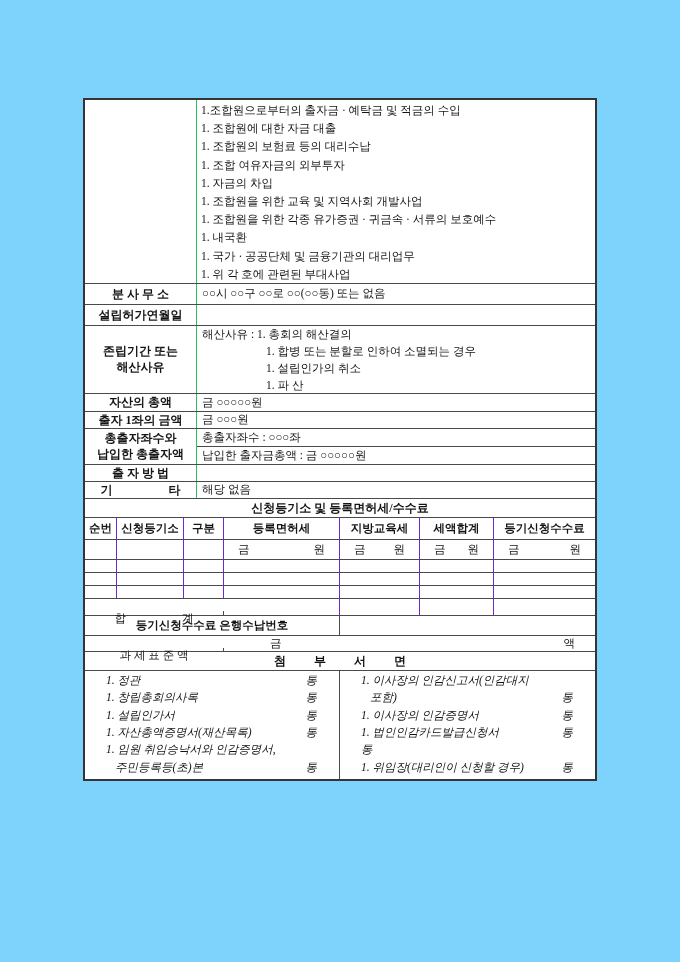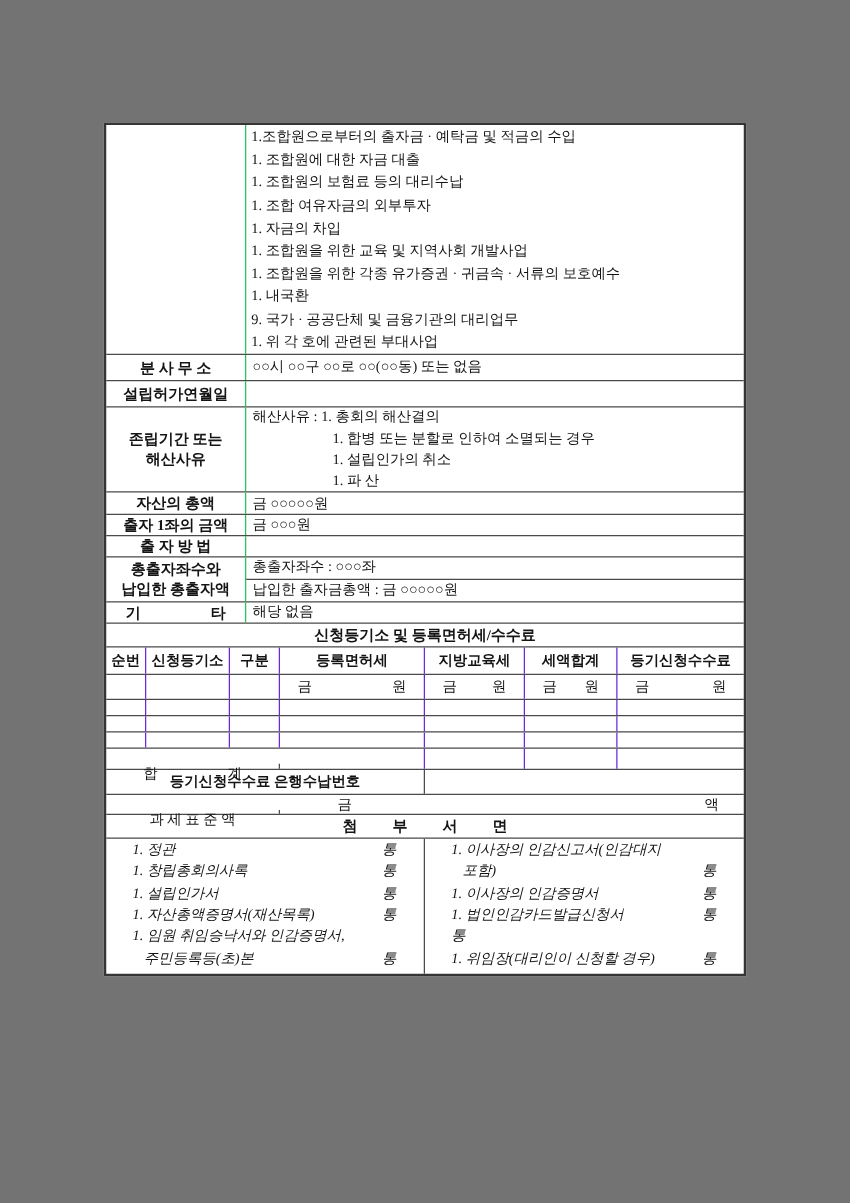"1.조합원으로부터의 출자금 · 예탁금 및" .sheet { background: #737373 -> #7dd3fc }
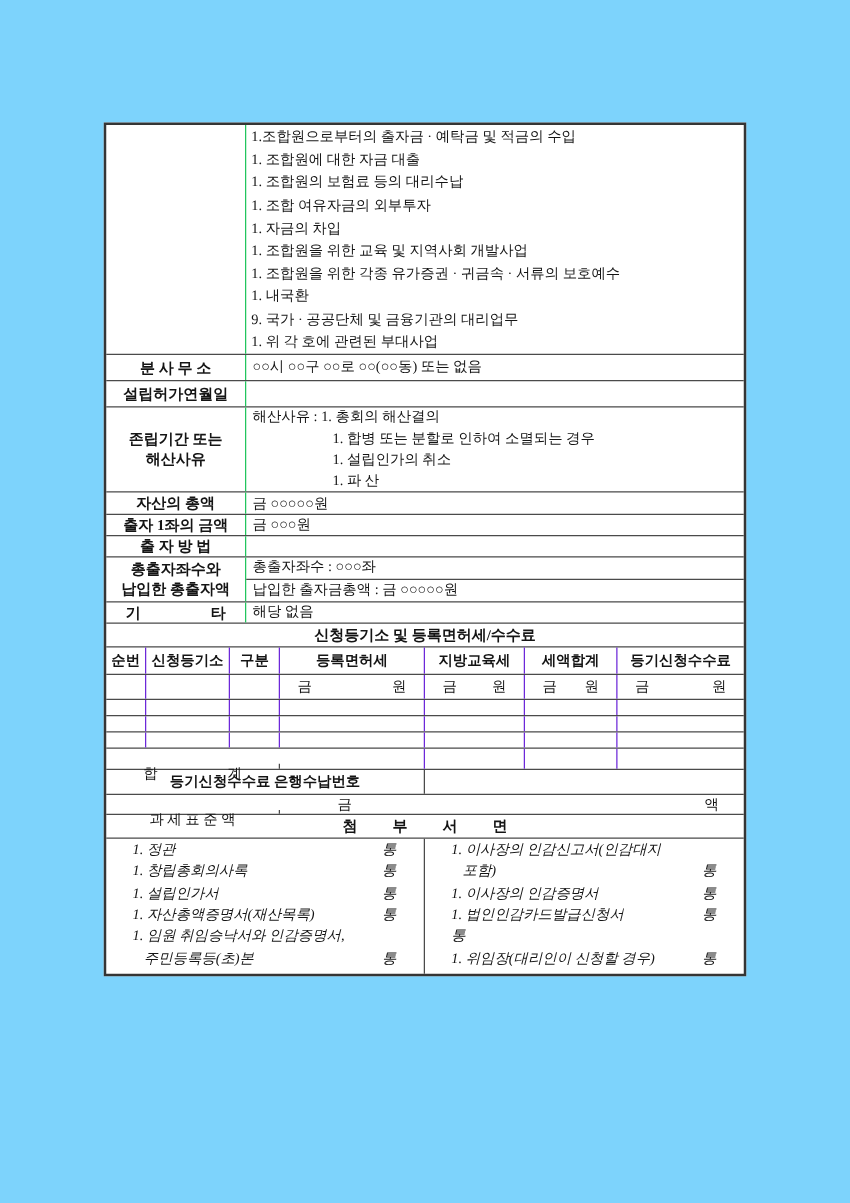"9. 국가 · 공공단체 및" div.pline { text: 9 -> 1 }
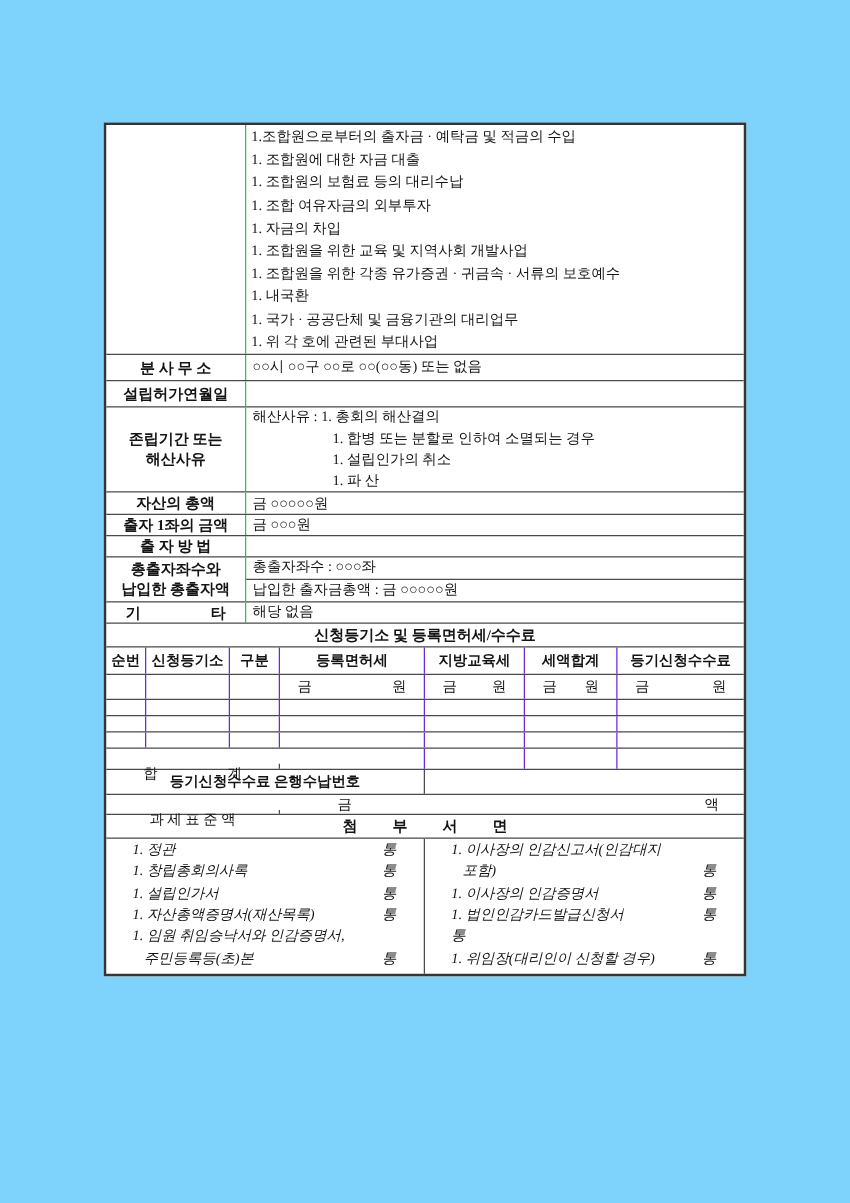"출 자 방 법" div.row { order: before "총출자좌수와" -> after "총출자좌수와" }
